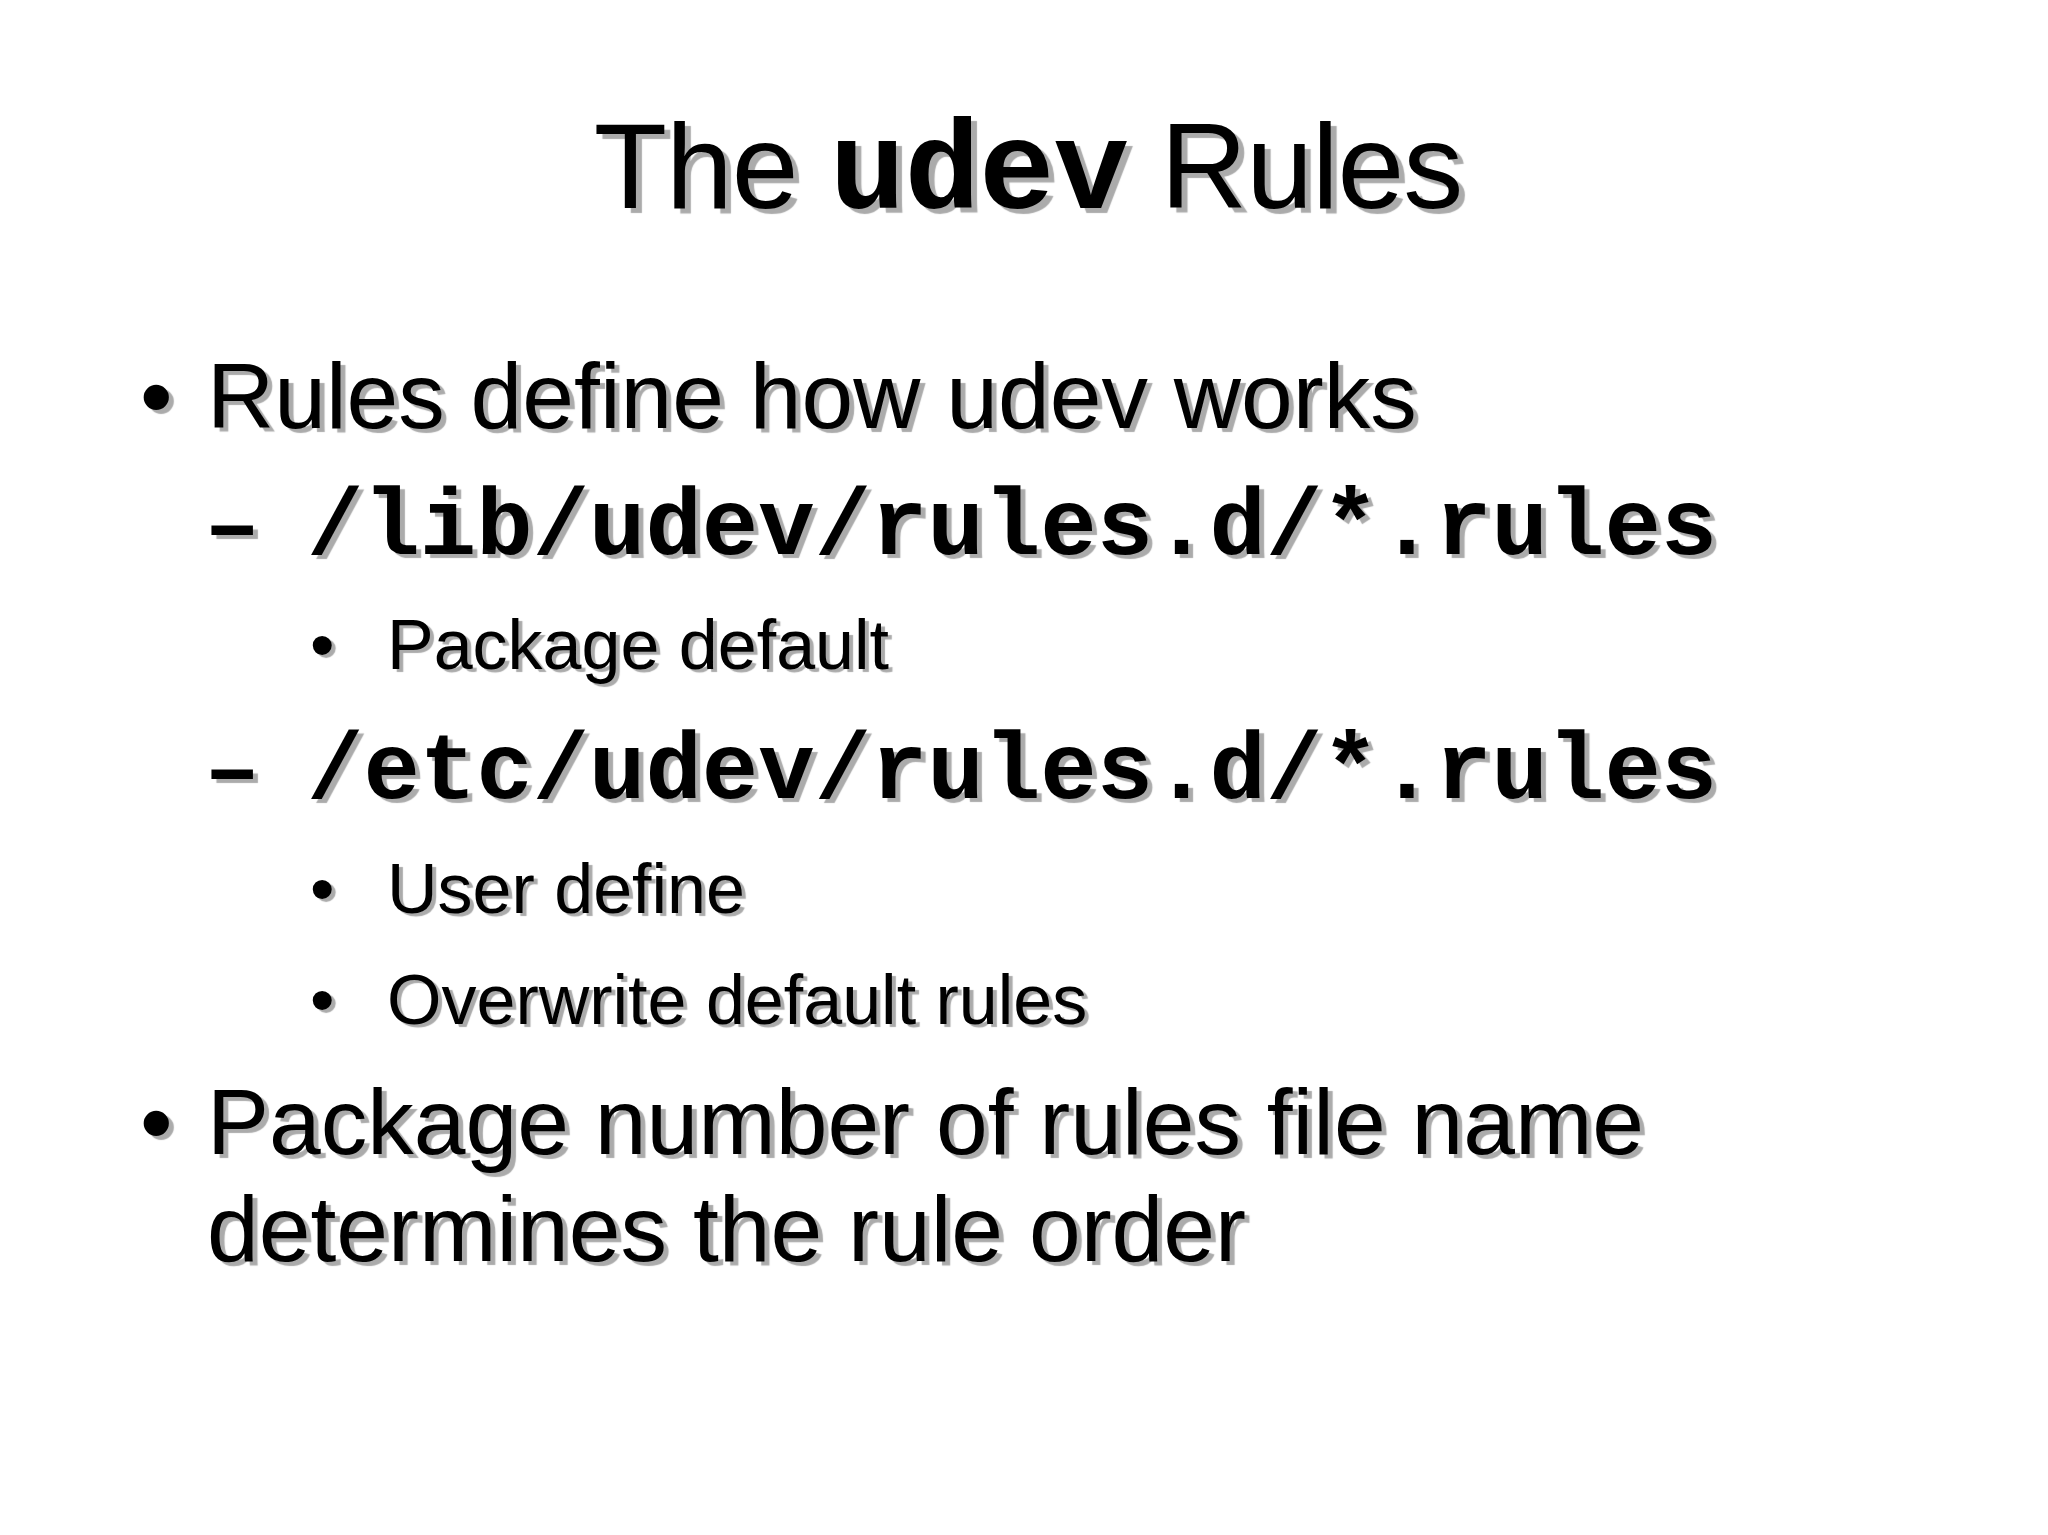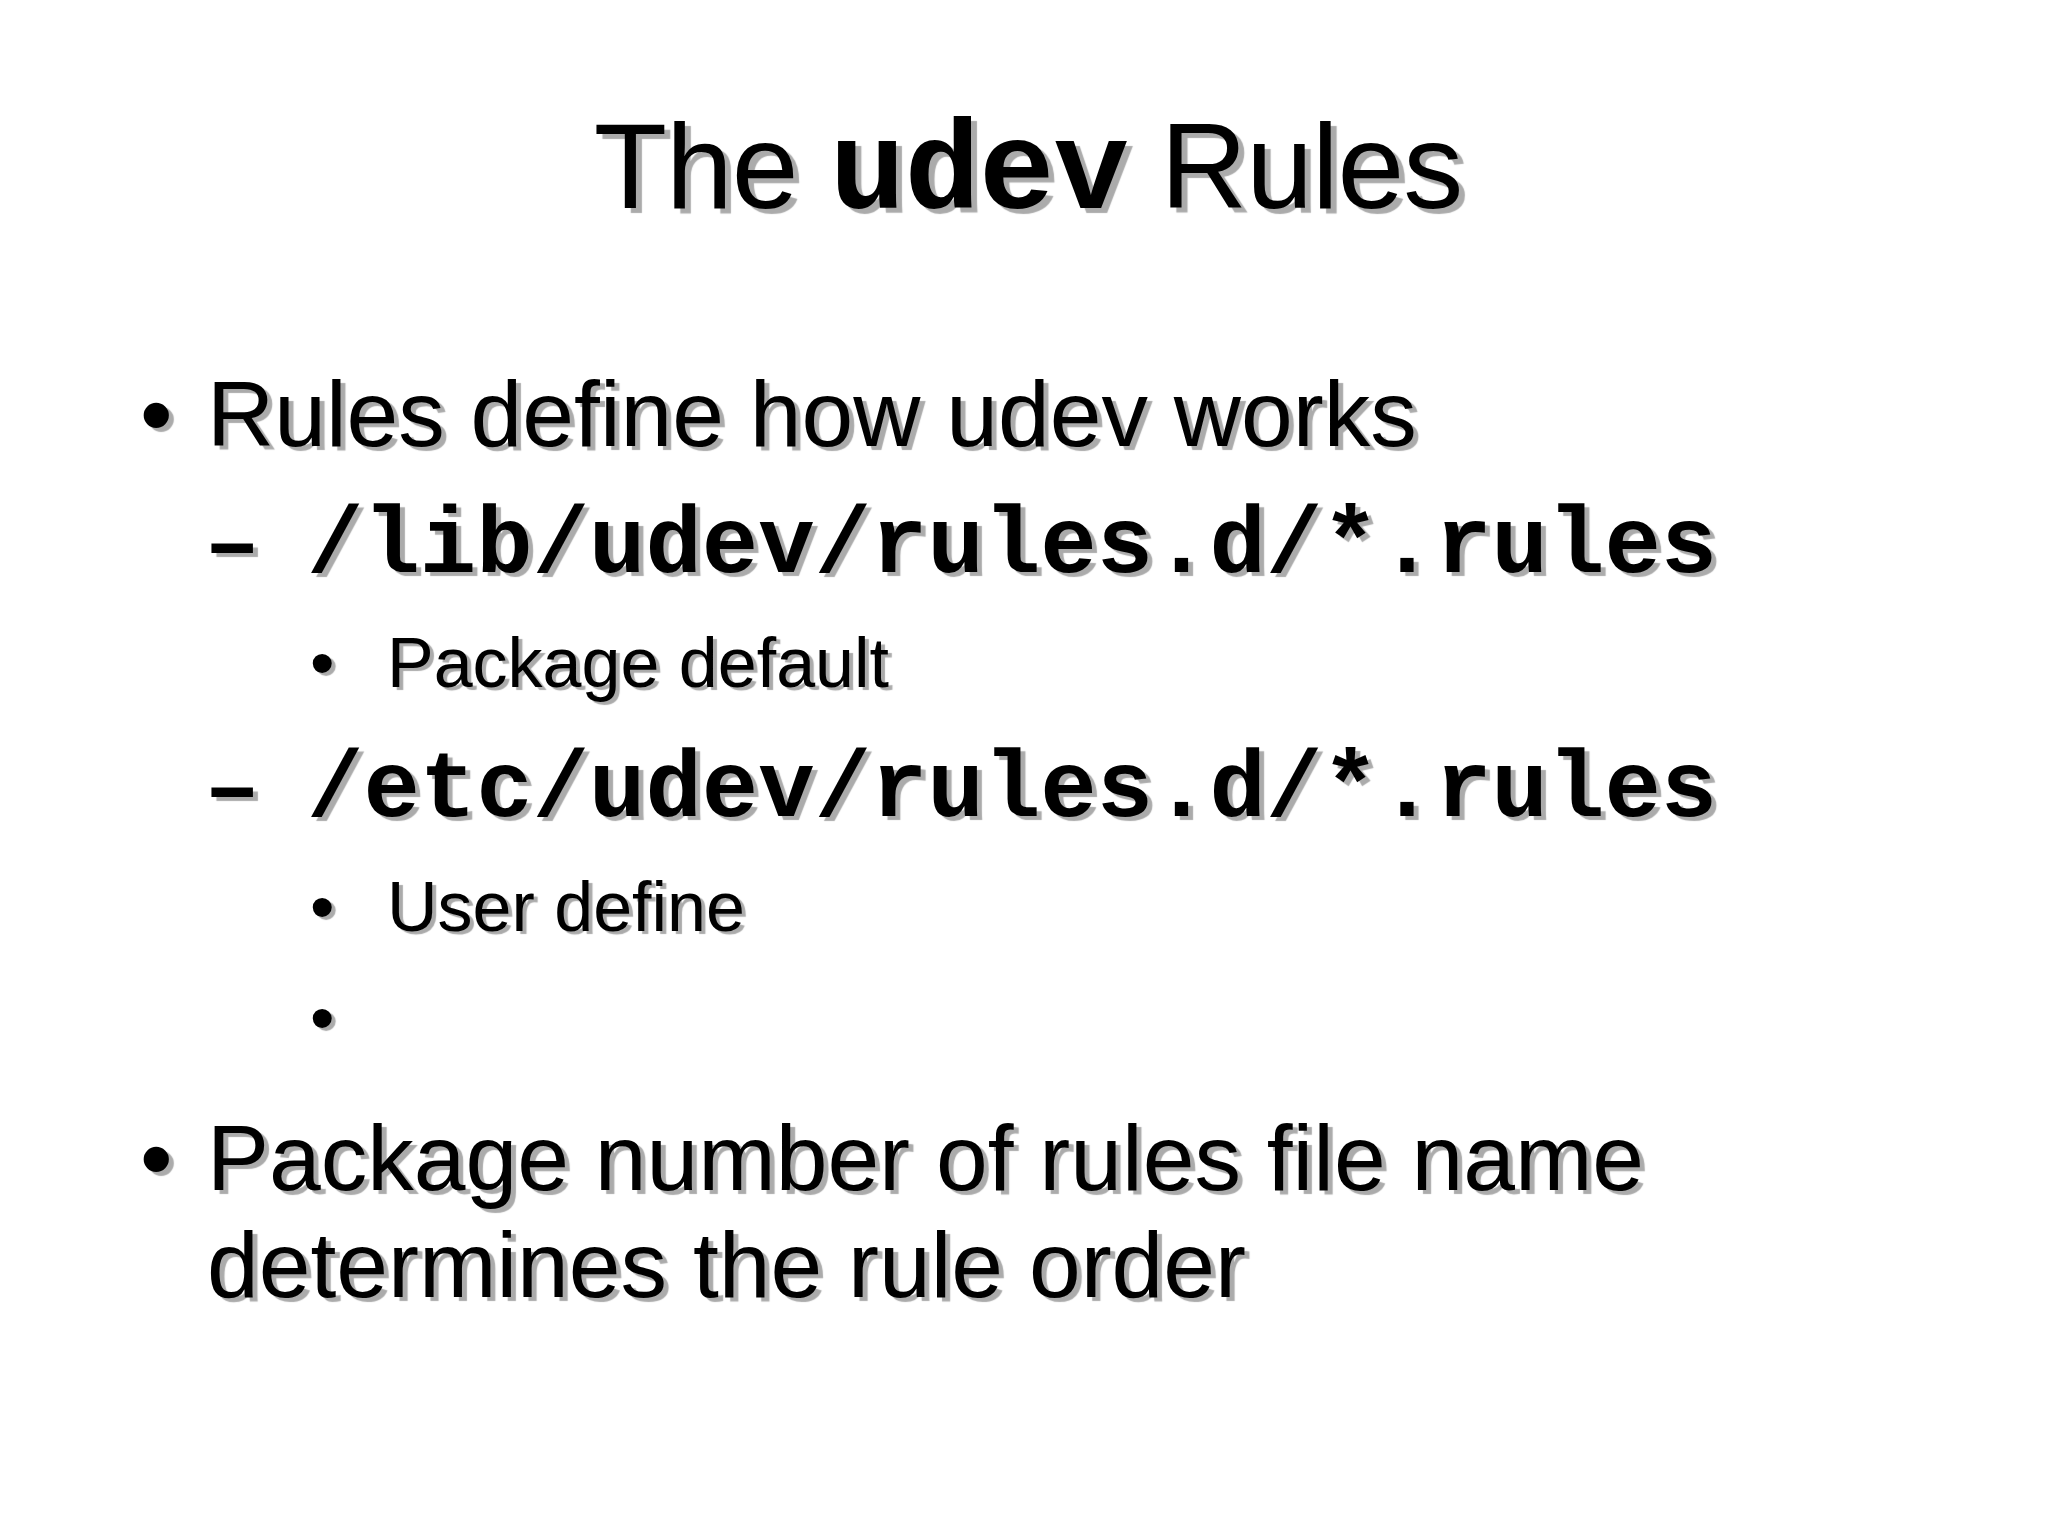"Rules define how udev works" .lvl1 .txt { margin-top: 18px -> none }
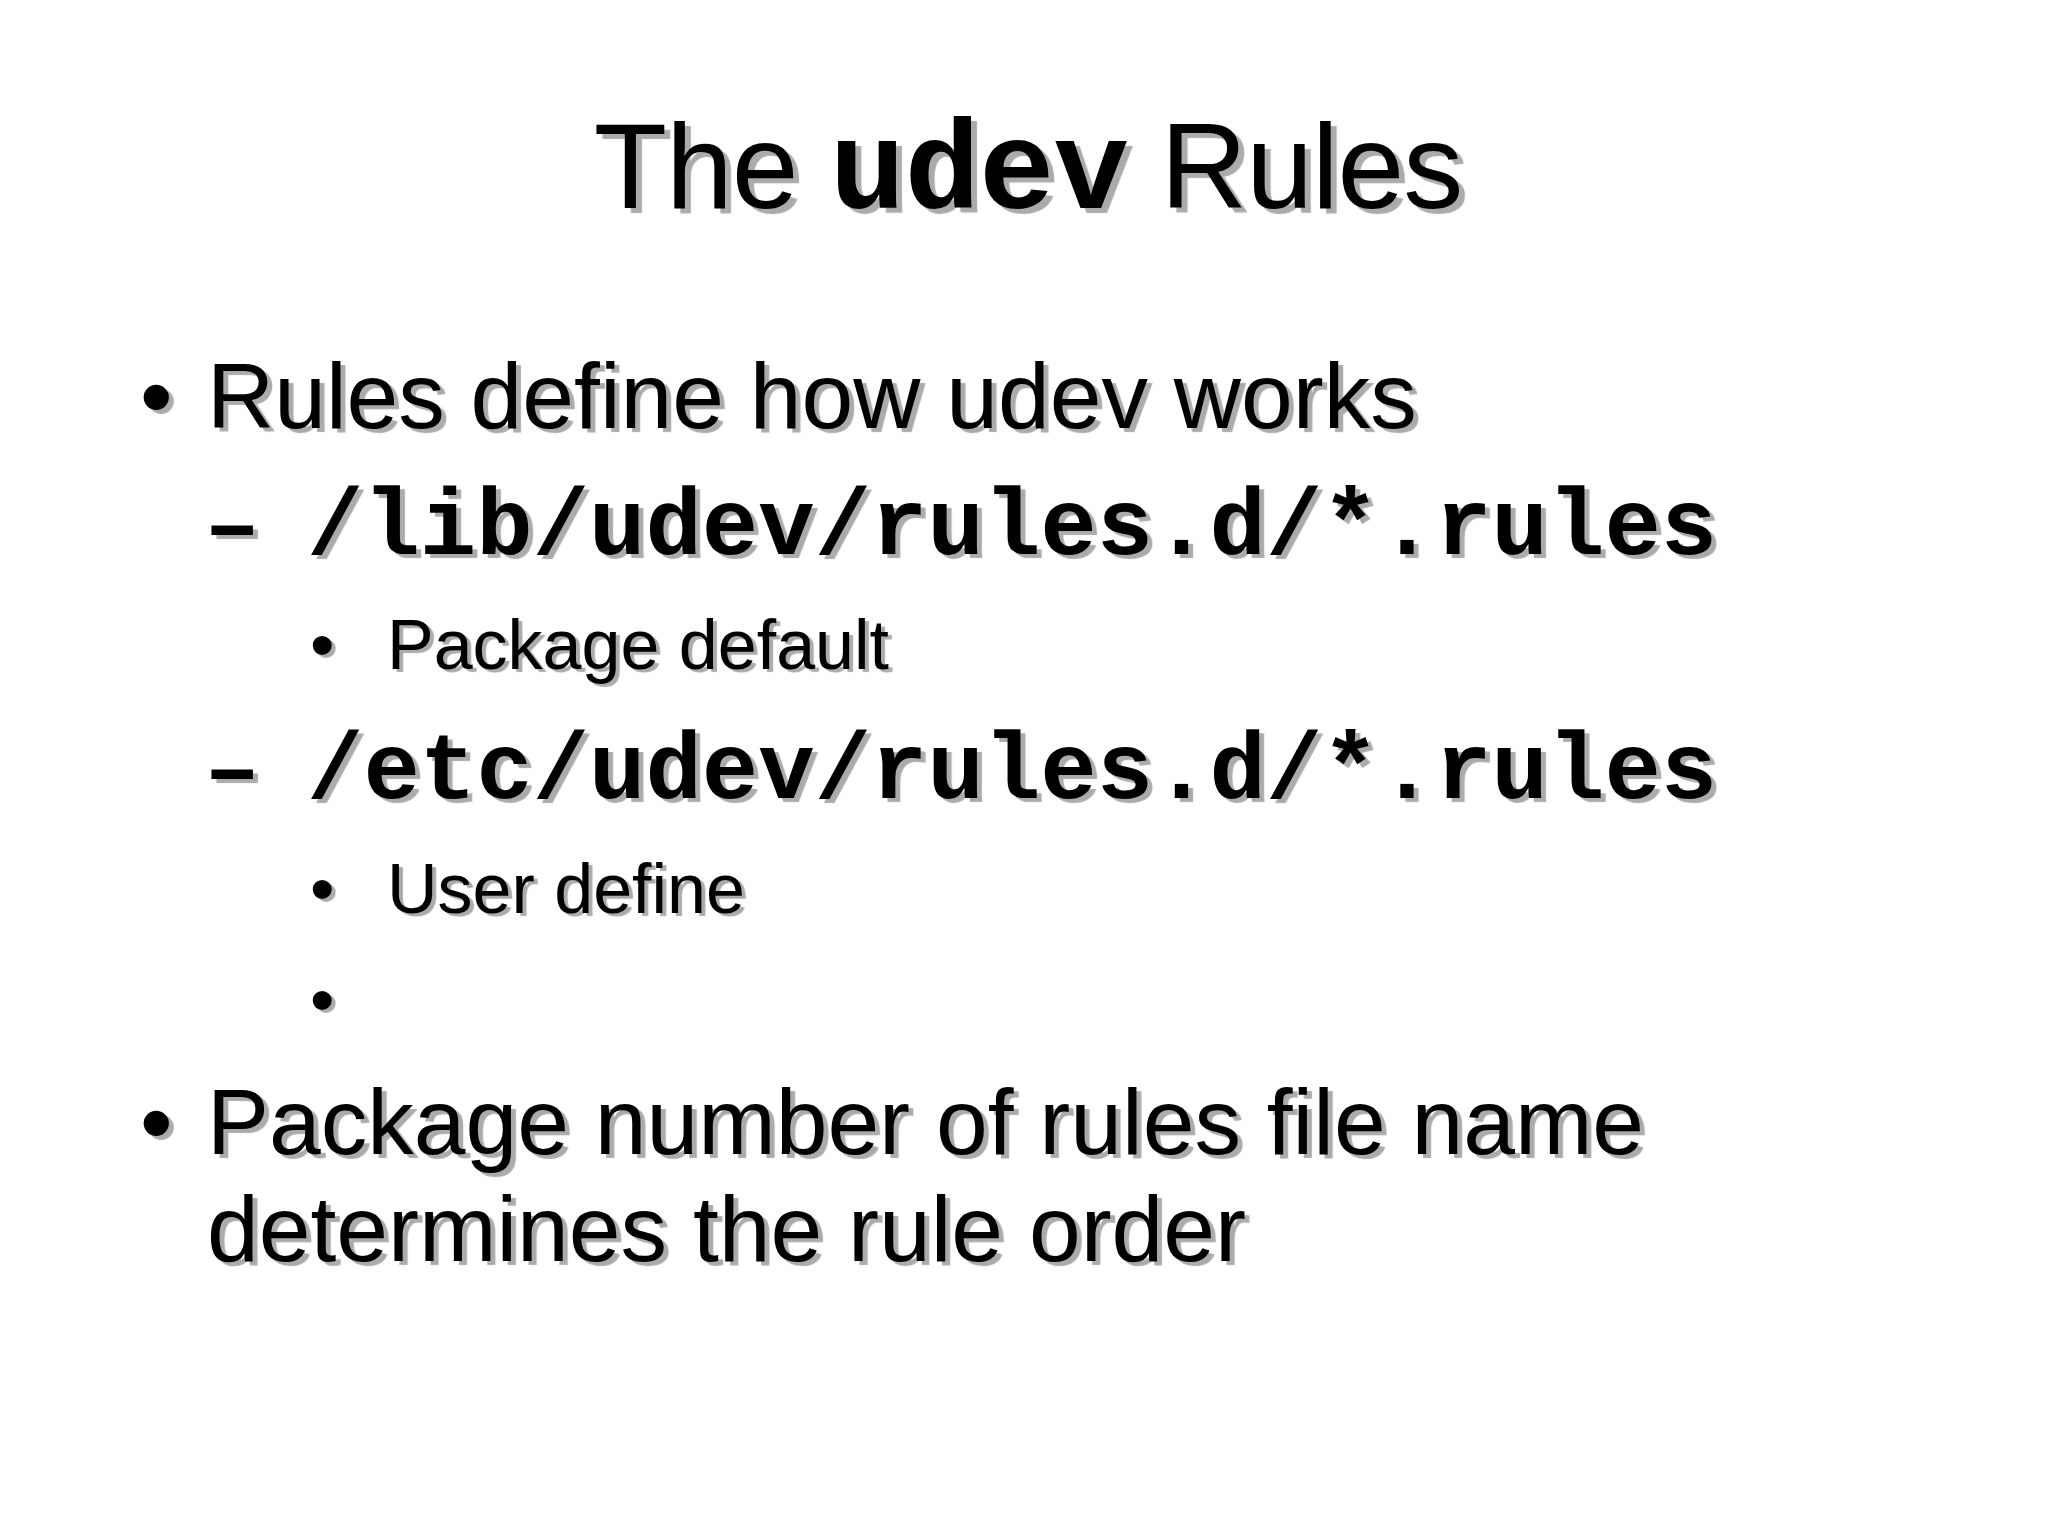"Overwrite default rules" span.txt { html: none -> <span>Overwrite default rules</span> }
